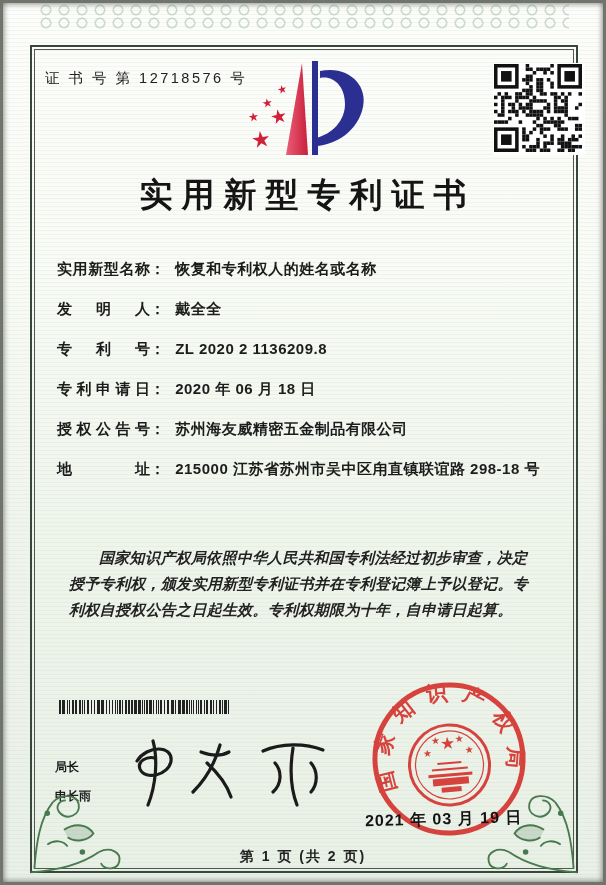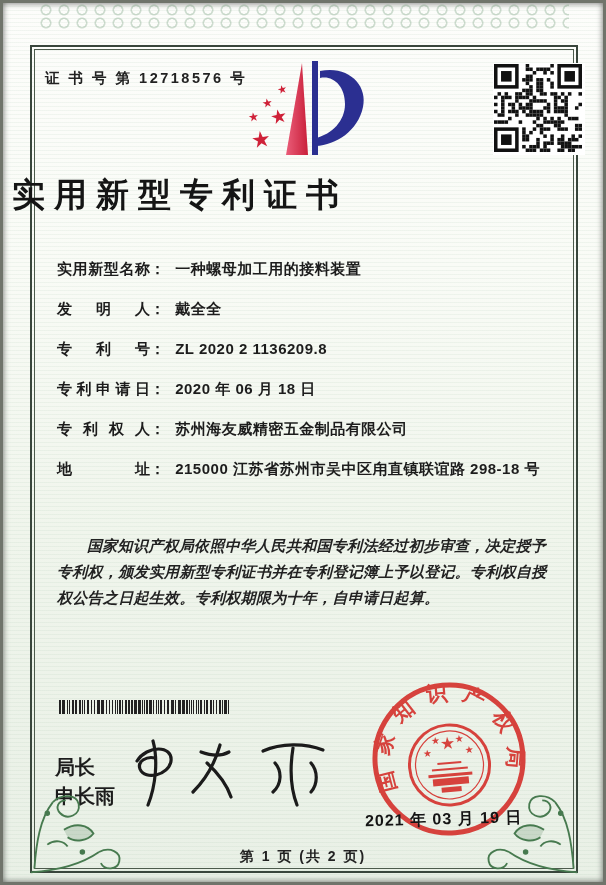"证 书 号 第 12718576" .cert-no { font-weight: 700 -> 400 }
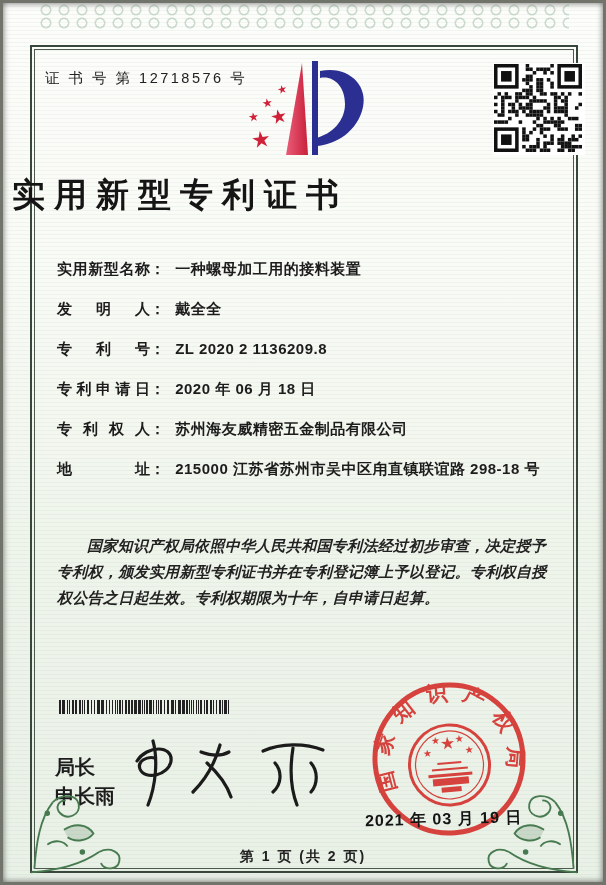"实用新型专利证书" .title { text-align: left -> center }
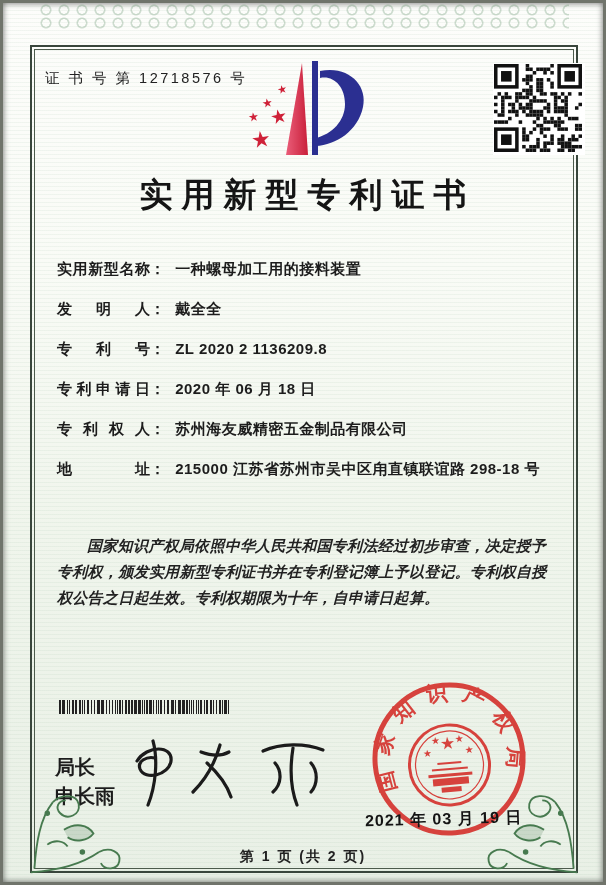"一种螺母加工用的接料装置" span.fvalue { text: 一种螺母加工用的接料装置 -> 恢复和专利权人的姓名或名称 }
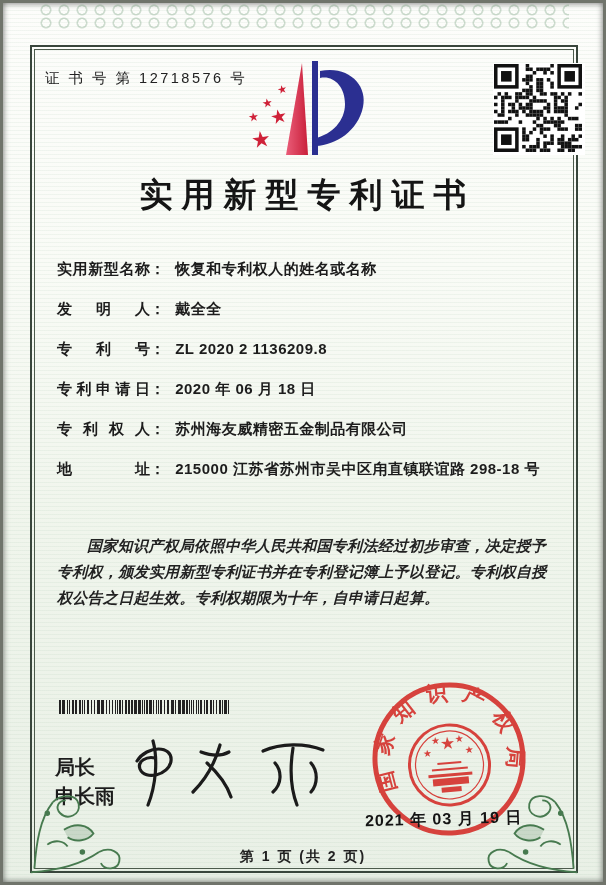"专利权人" span.ltext { text: 专利权人 -> 授权公告号 }
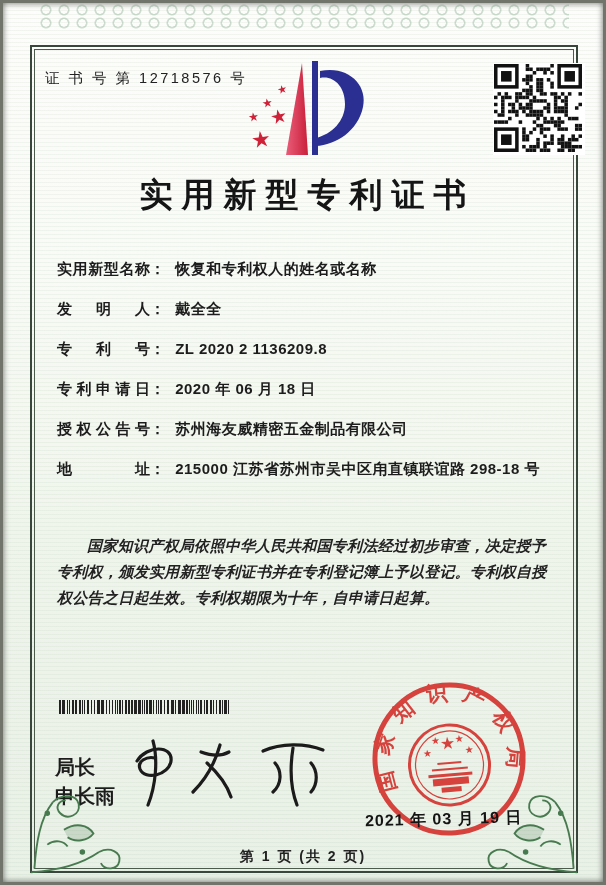"国家知识产权局依照中华人民共和国专利法经过初步审查，决定授予专利权，颁发实用新型" .paras p { margin: 0 -> 12px }
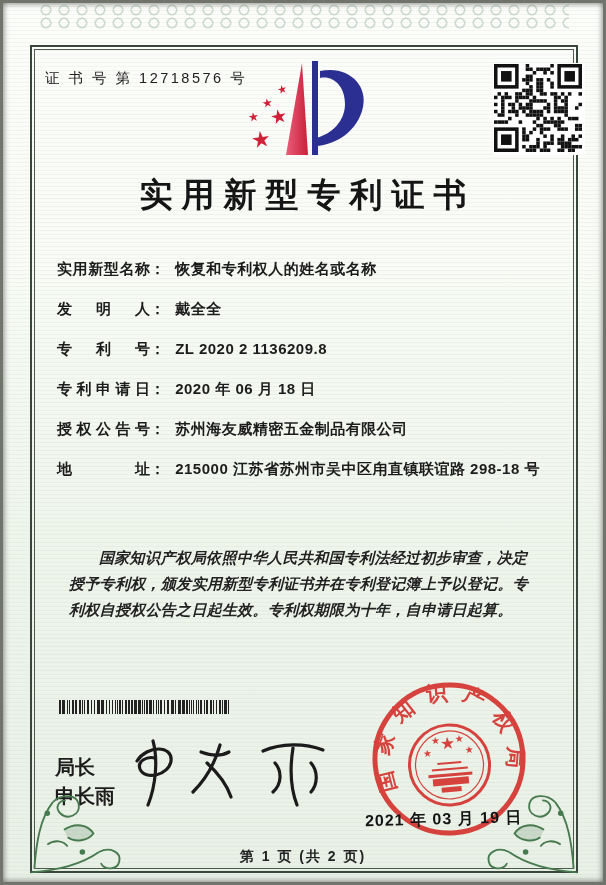"局长" .signer { font-size: 20px -> 12px }
